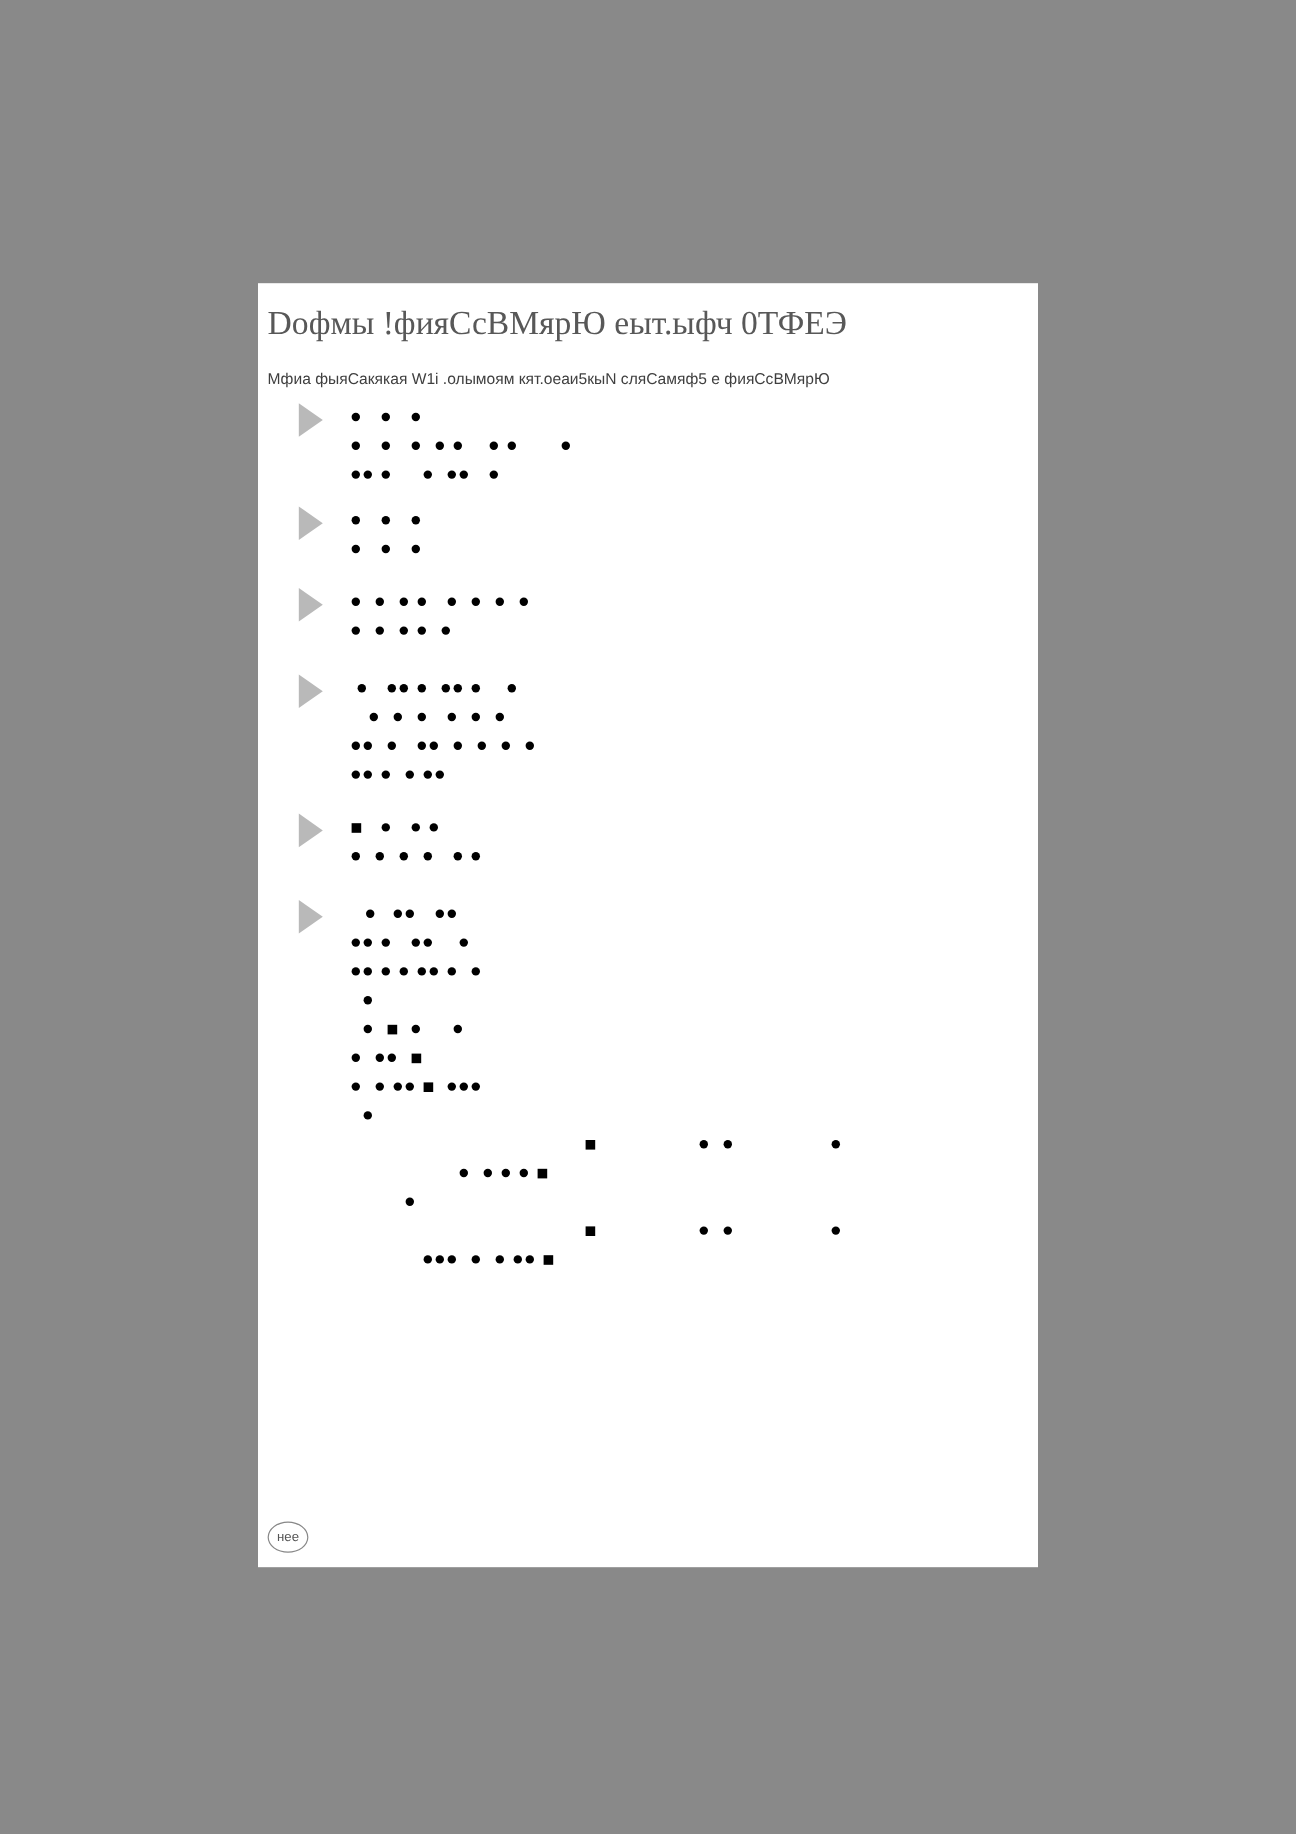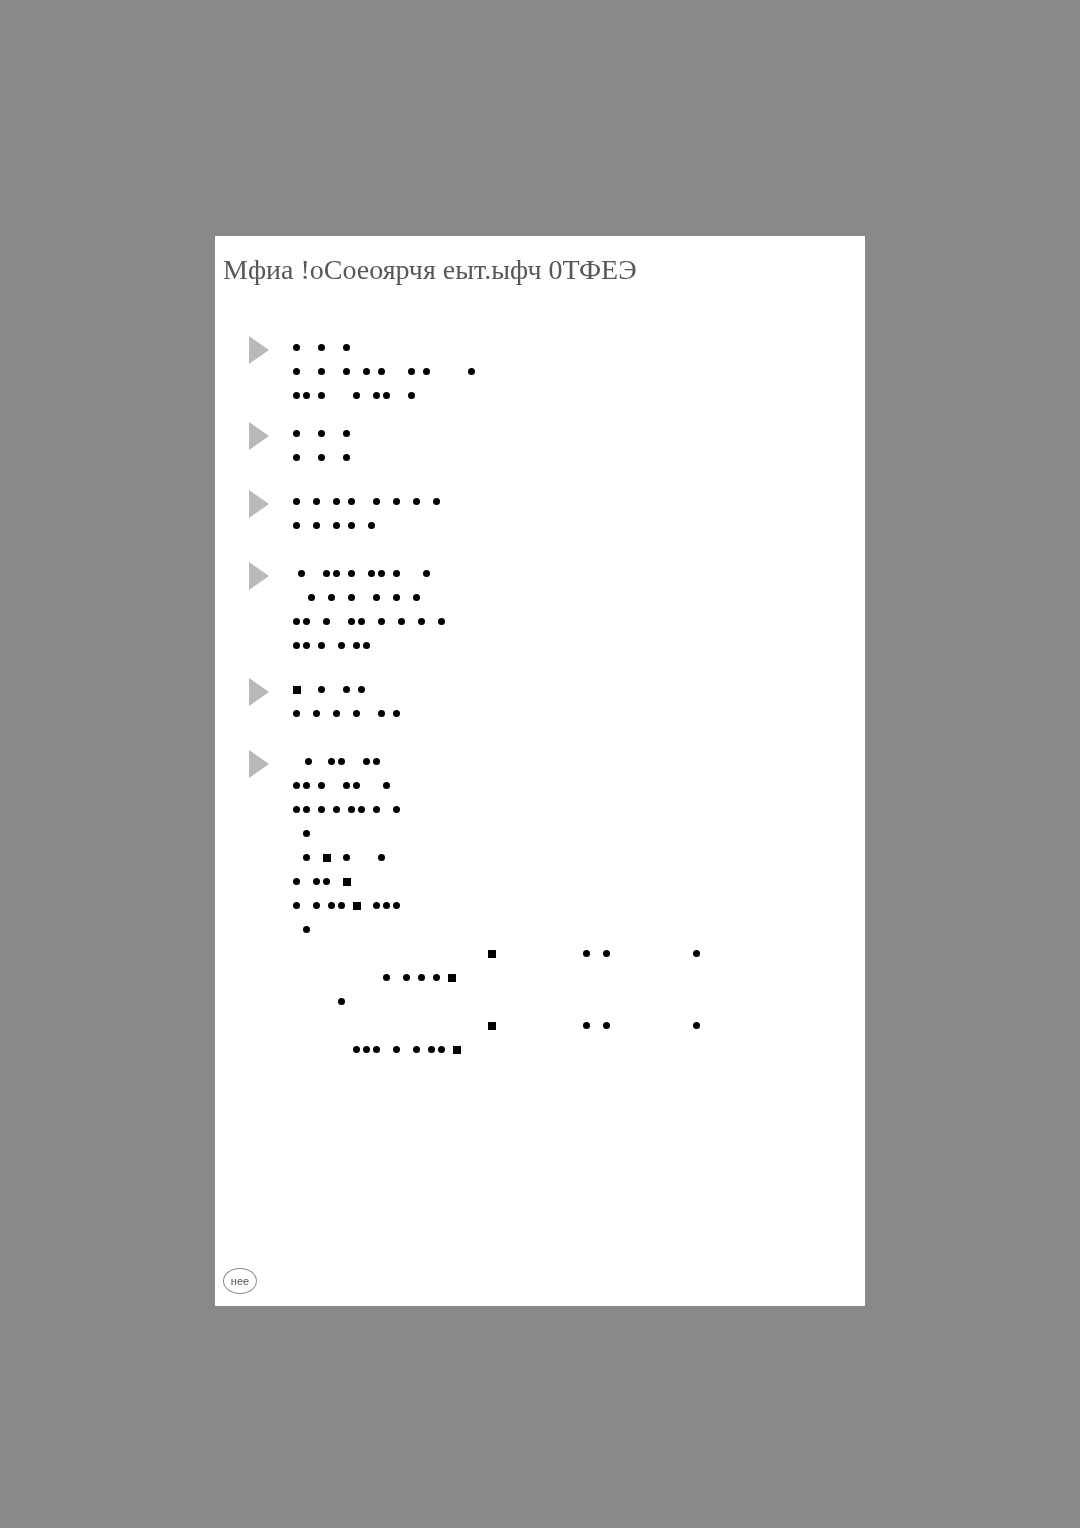"Мфиа !оСоеоярчя еыт.ыфч 0ТФЕЭ" div.title { text: Мфиа !оСоеоярчя -> Dофмы !фияСсВМярЮ }
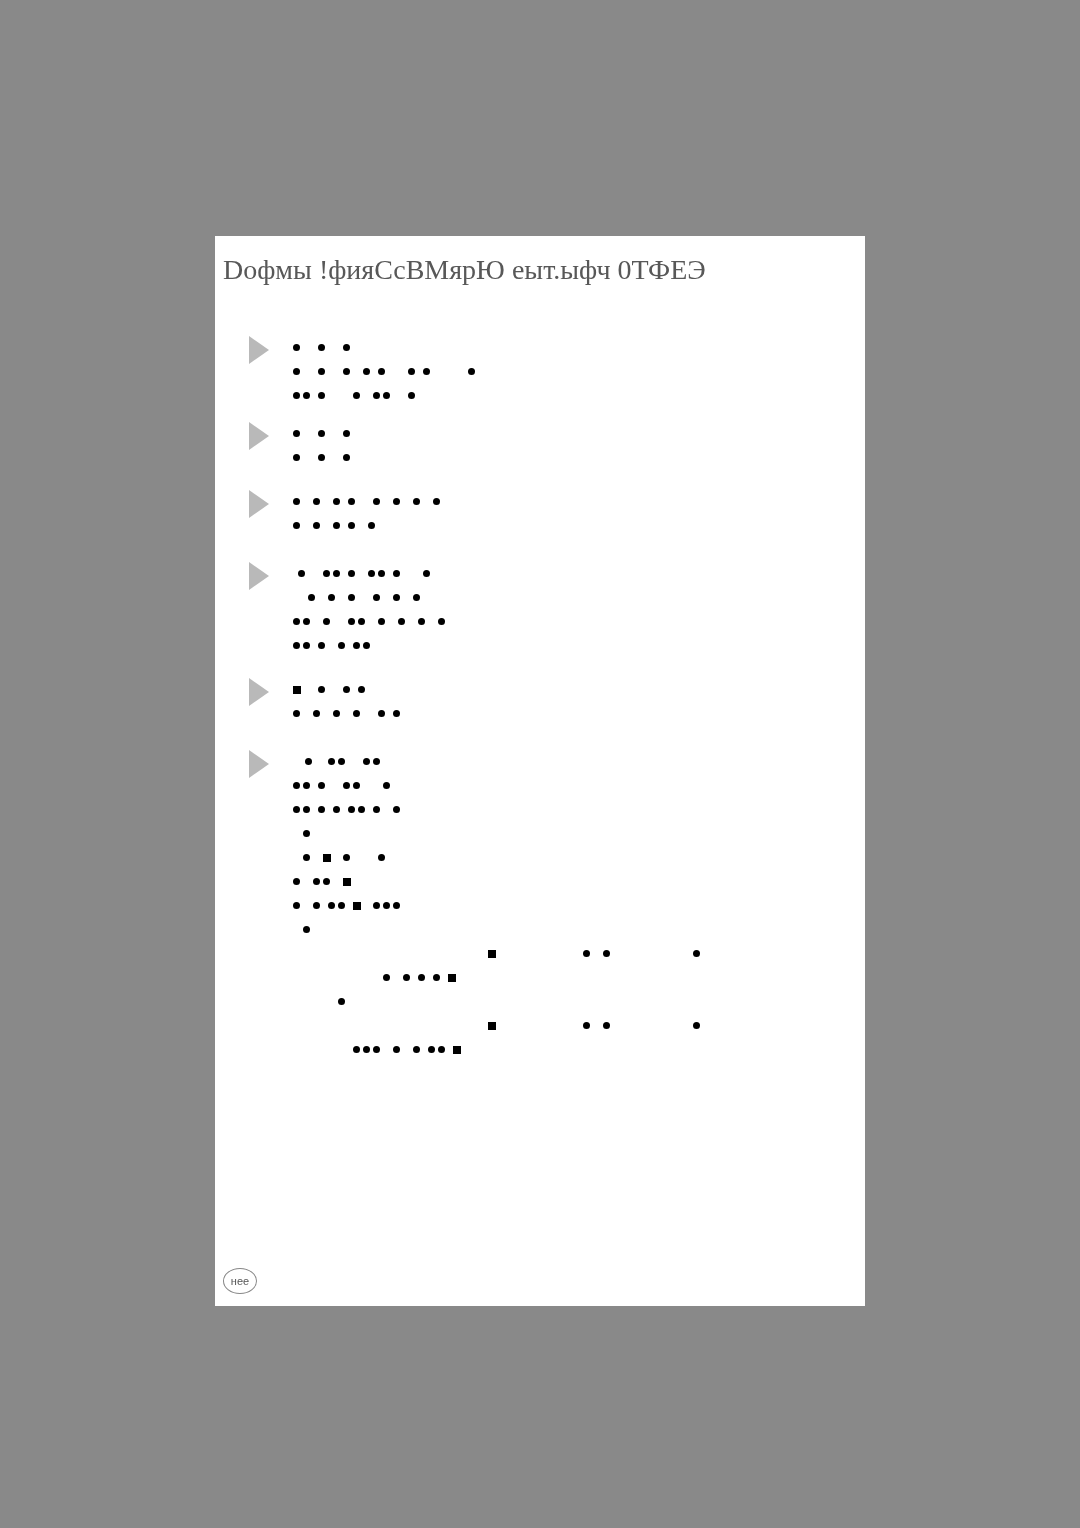"Мфиа фыяСакякая W1i .олымоям" div.subtitle { html: none -> <div>Мфиа фыяСакякая W1i .олымоям кят.оеаи5кыN сляСамяф5 е фияСсВМярЮ</div> }
